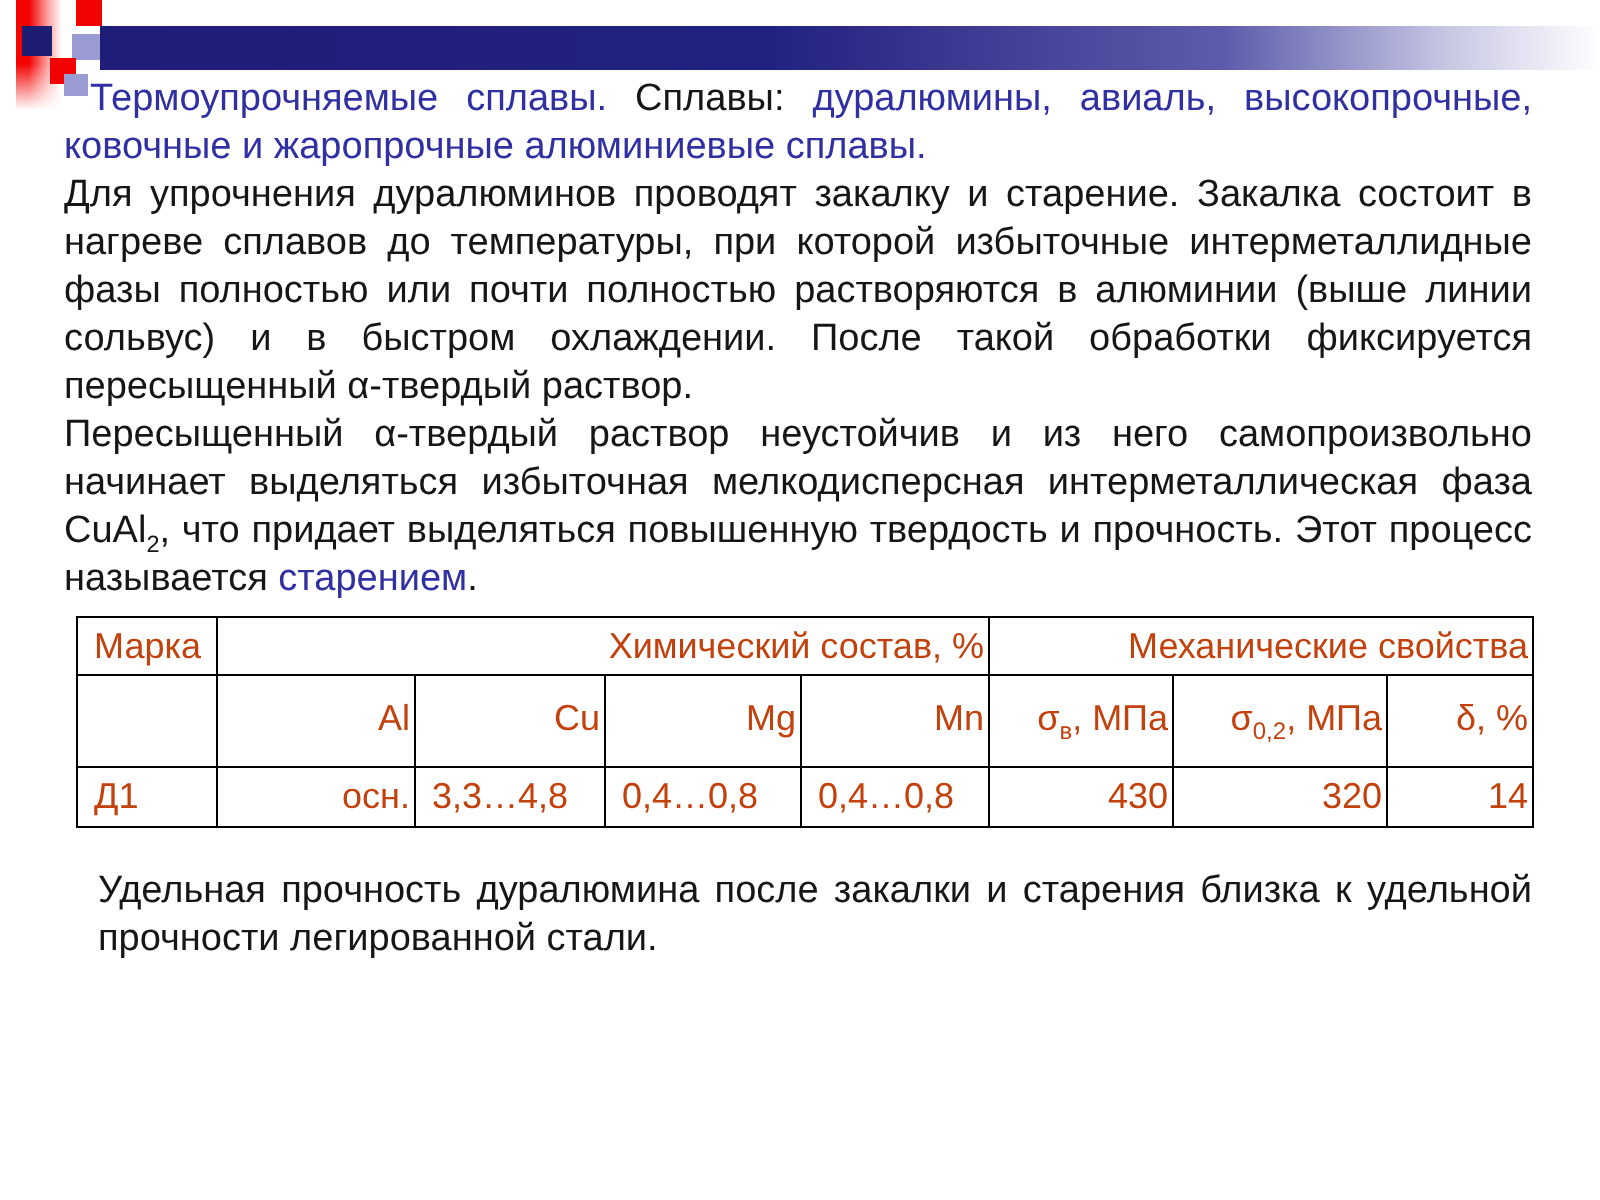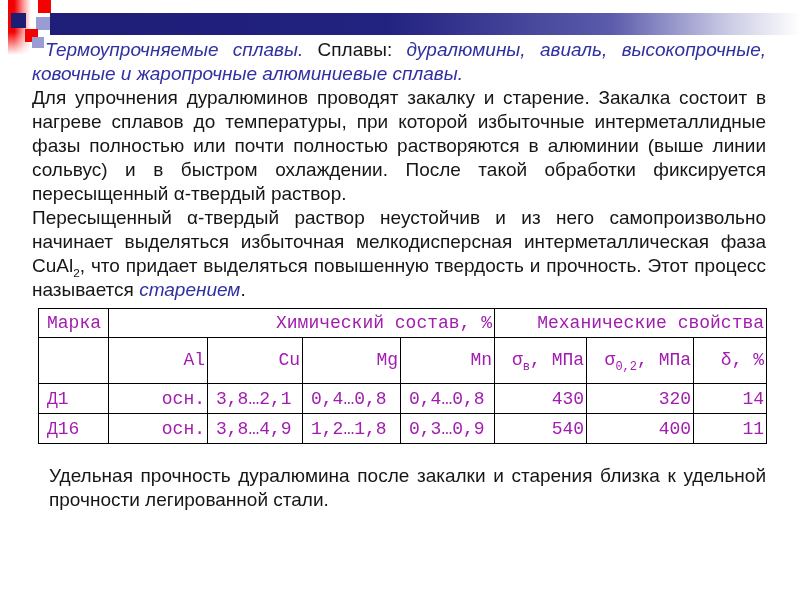"Термоупрочняемые сплавы." .seg-accent { font-style: italic -> none }
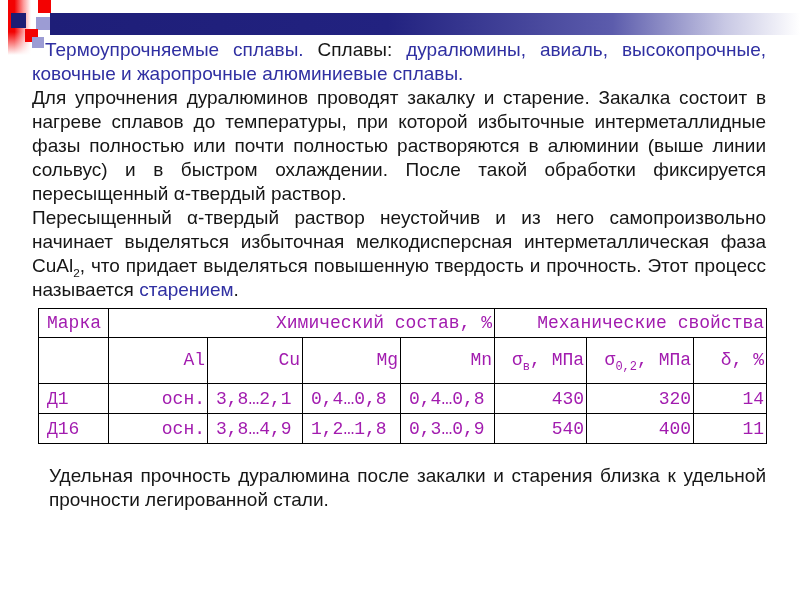"Марка" .alloy-table { color: #a21caf -> #c2410c; font-family: Liberation Mono, monospace -> Liberation Sans, sans-serif }
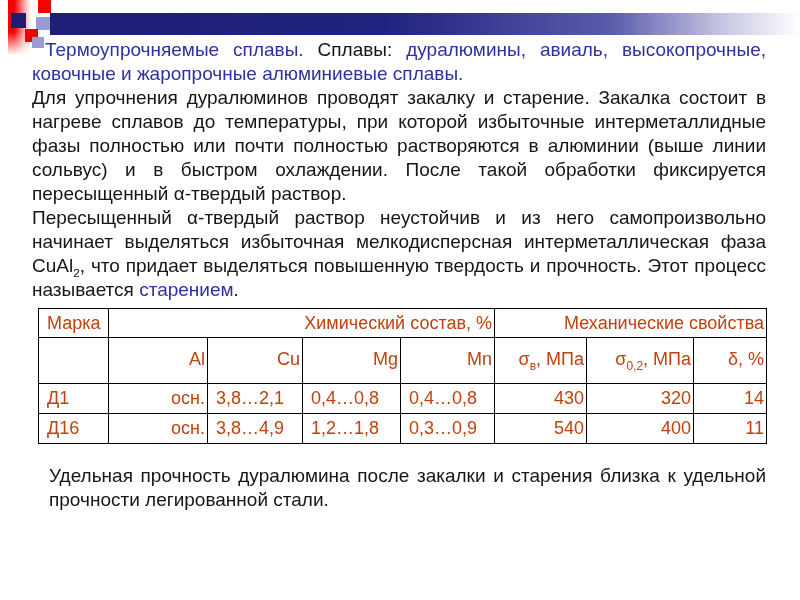"3,8…2,1" td.cell-left { text: 3,8…2,1 -> 3,3…4,8 }
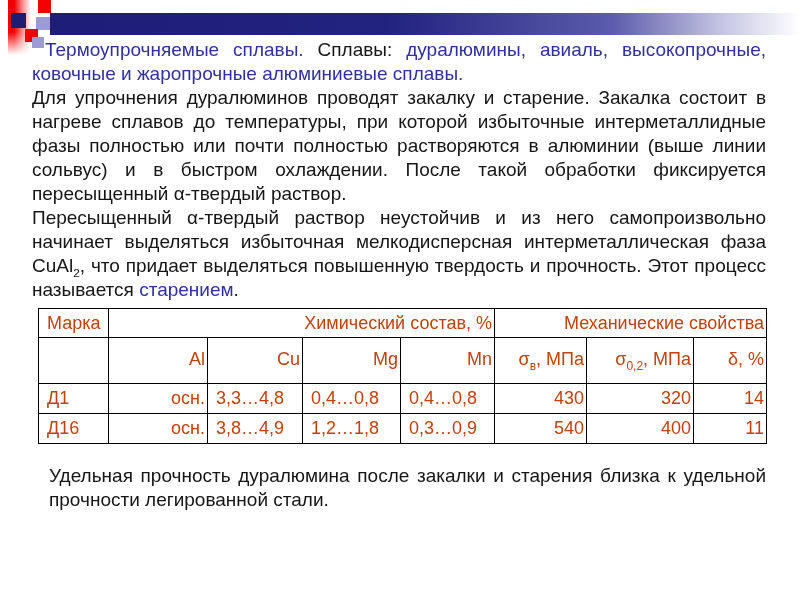"Д16" tr { html: <tr> <td>Д16</td> <td>осн.</td> <td>3,8…4,9</td> <td>1,2…1,8</td> <td>0,3…0,9</td> <td>540</td> <td>400</td> <td>11</td> </tr> -> none }
